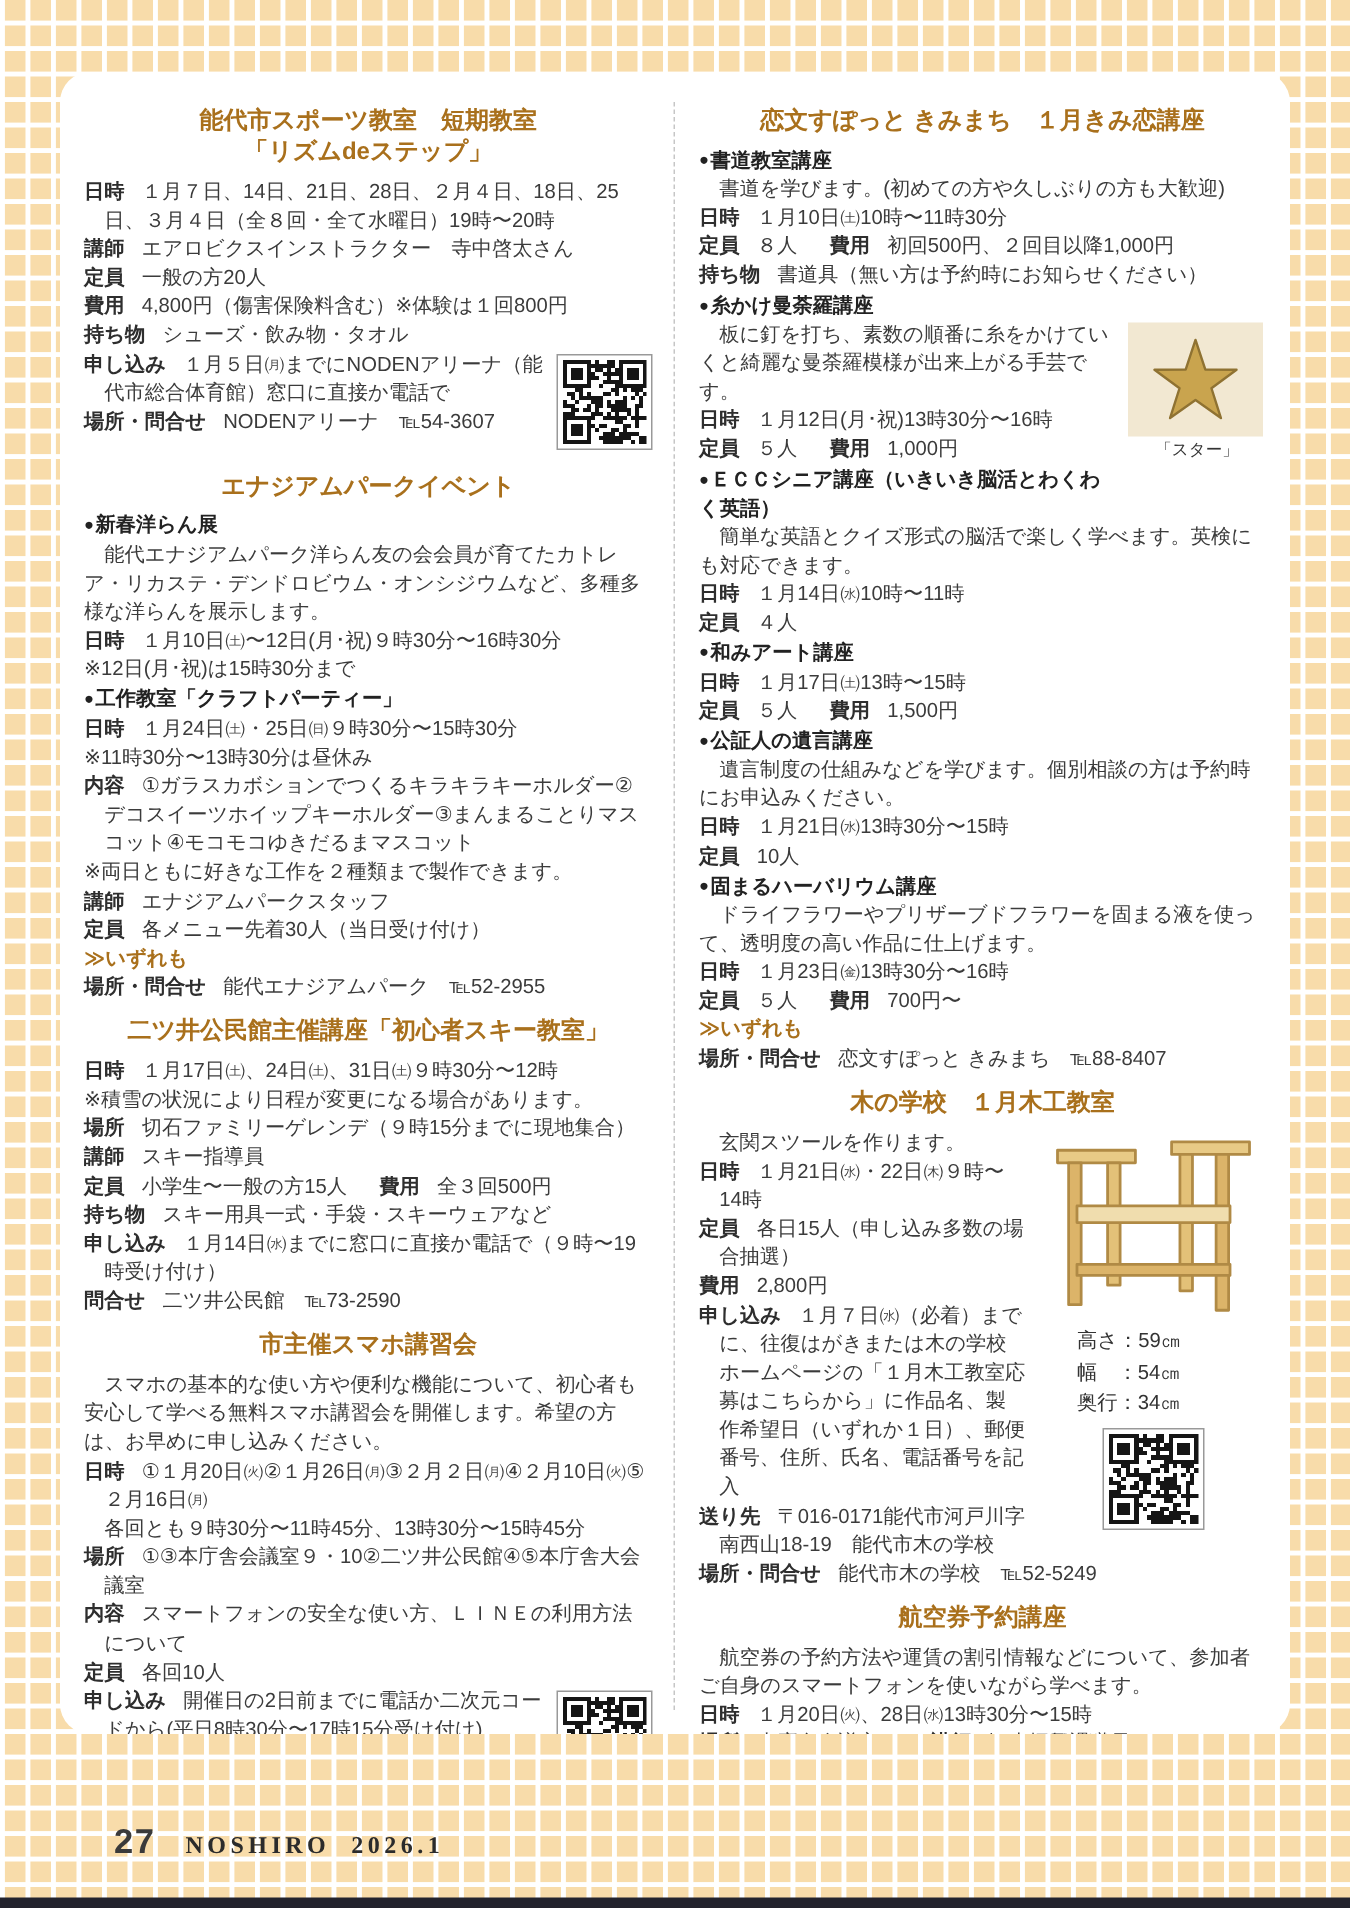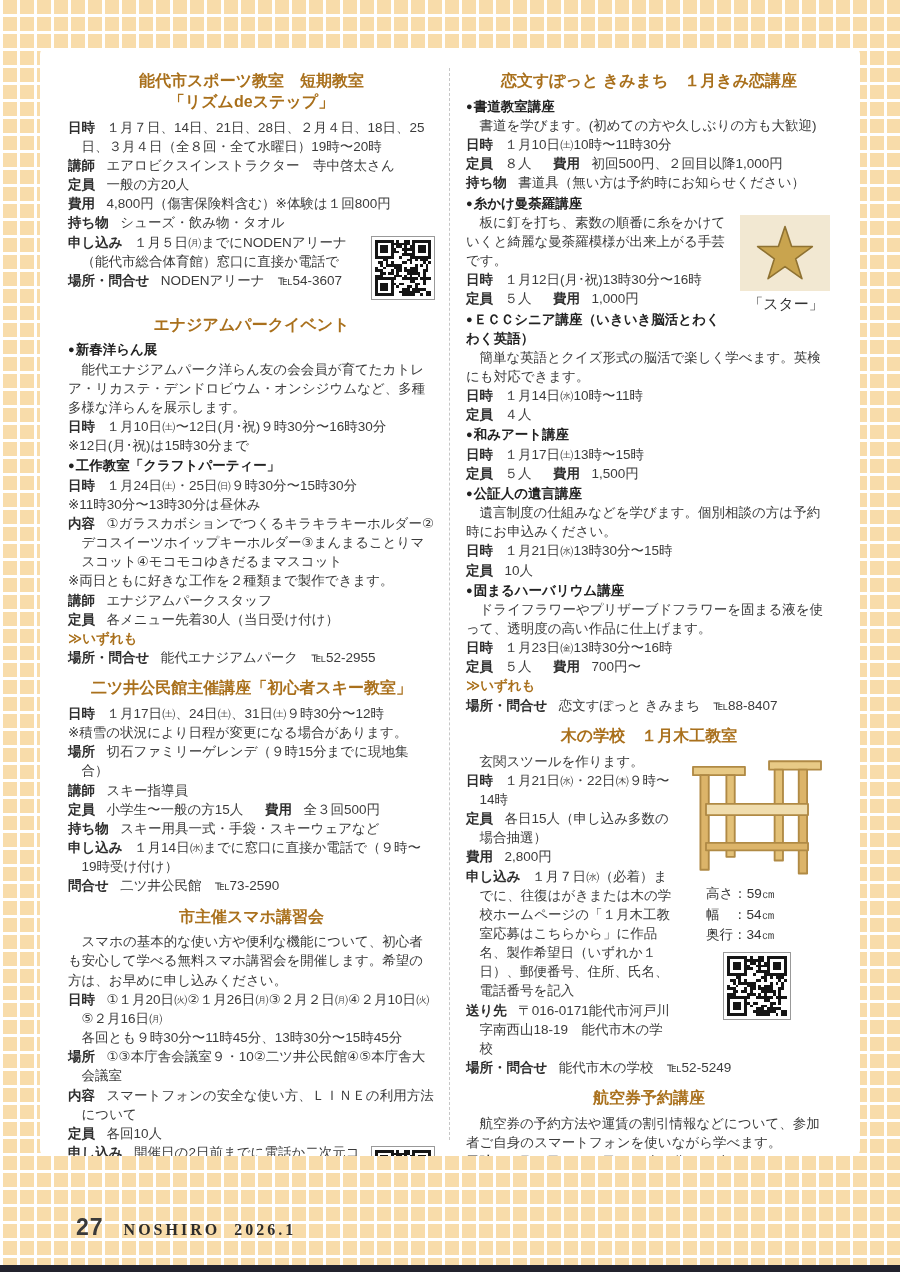"能代市スポーツ教室 短期教室" .panel { border-radius: 6px -> 20px; padding: 20px 28px 16px -> 20px 16px 16px }
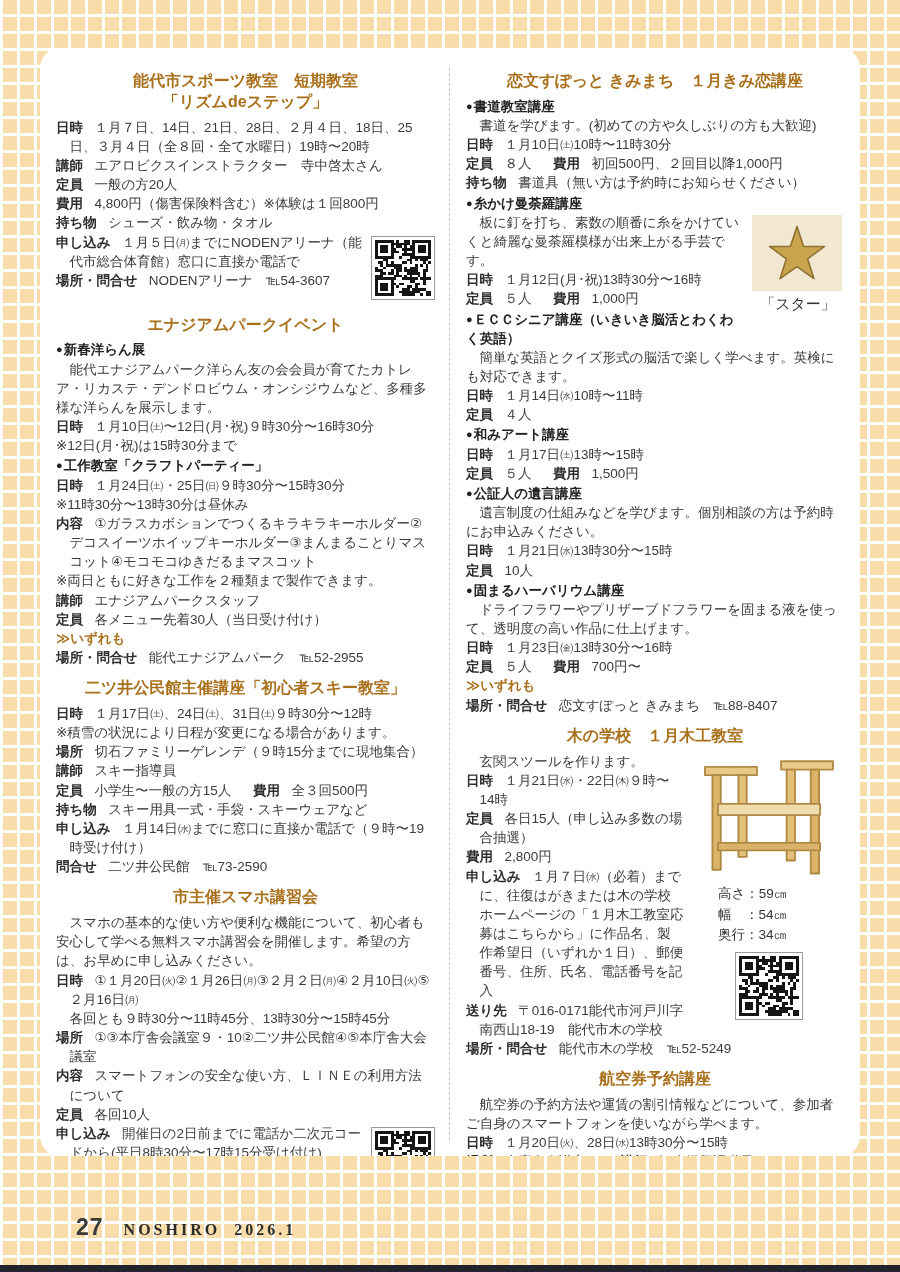"「スター」" .ph-cap { font-size: 15px -> 11px }
